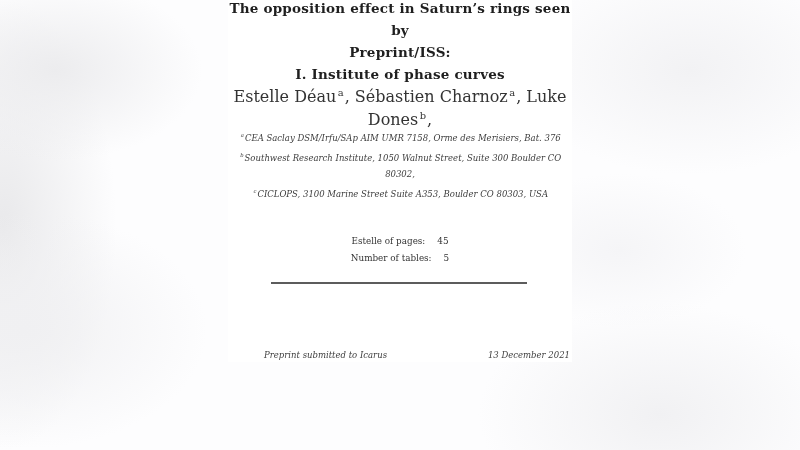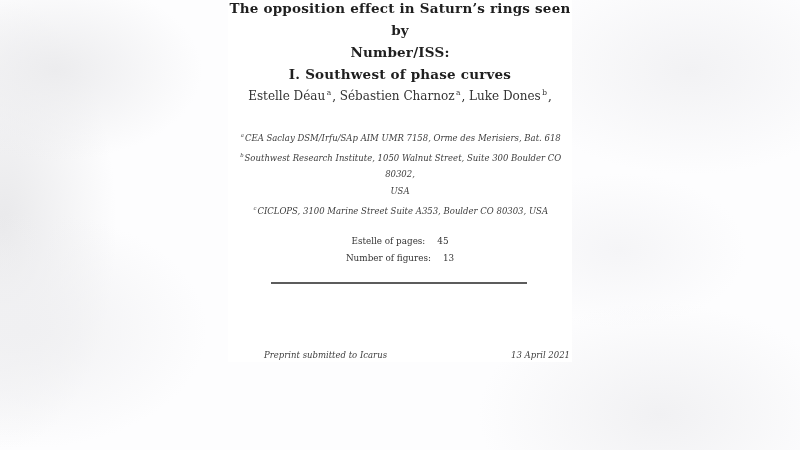"Number/ISS:" div { text: Number/ISS -> Preprint/ISS }
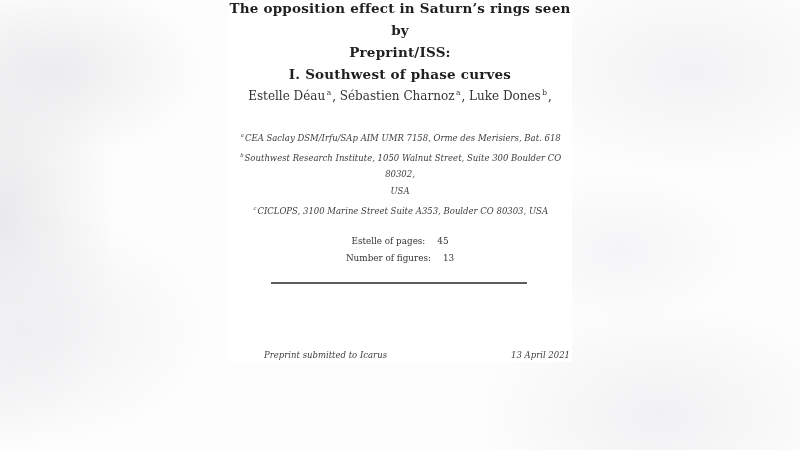"I. Southwest of phase curves" div { text: Southwest -> Institute }
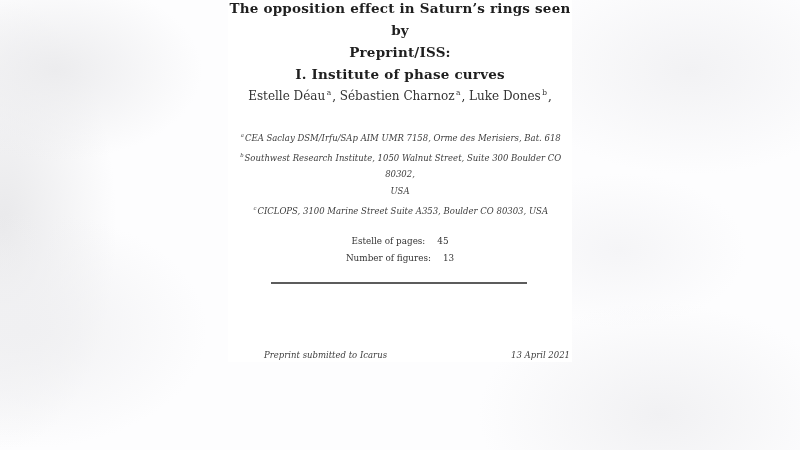"Estelle Déau a, Sébastien Charnoz" .authors-block { font-size: 12px -> 16px }
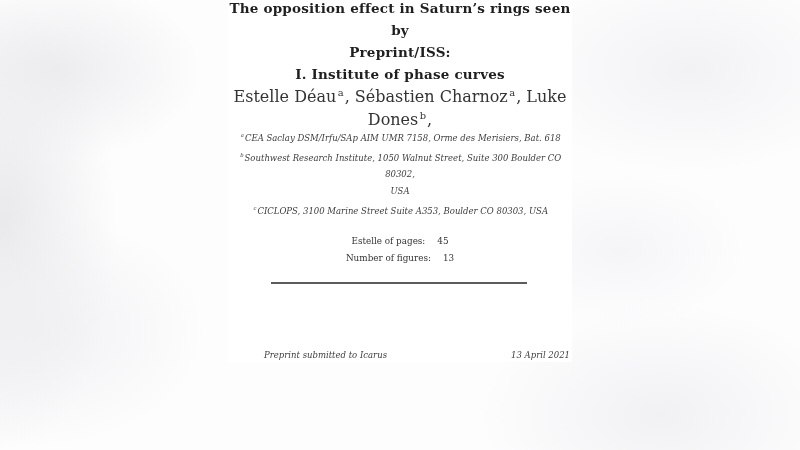"CEA Saclay DSM/Irfu/SAp AIM UMR" span { text: 618 -> 376 }
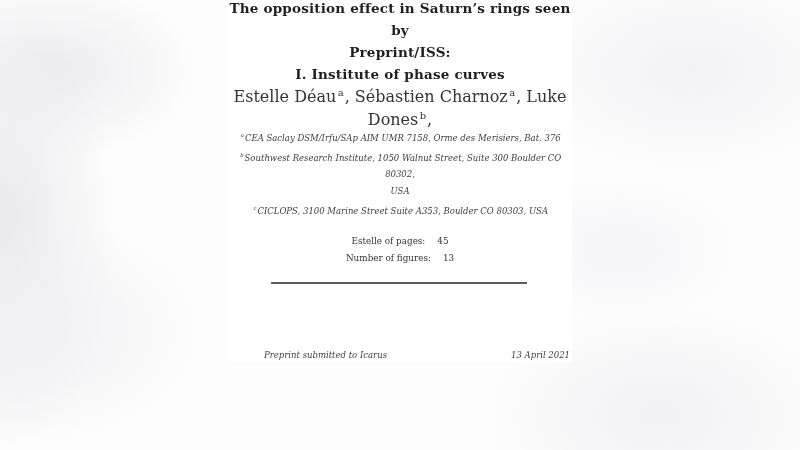"USA" div { html: <div><span>USA</span></div> -> none }
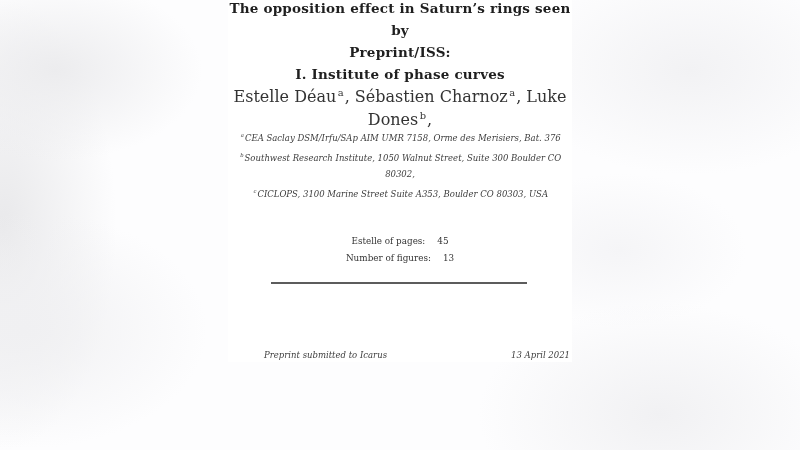"Number of tables: 5" div { html: none -> <div> <span>Number of tables:</span><span>5</span> </div> }
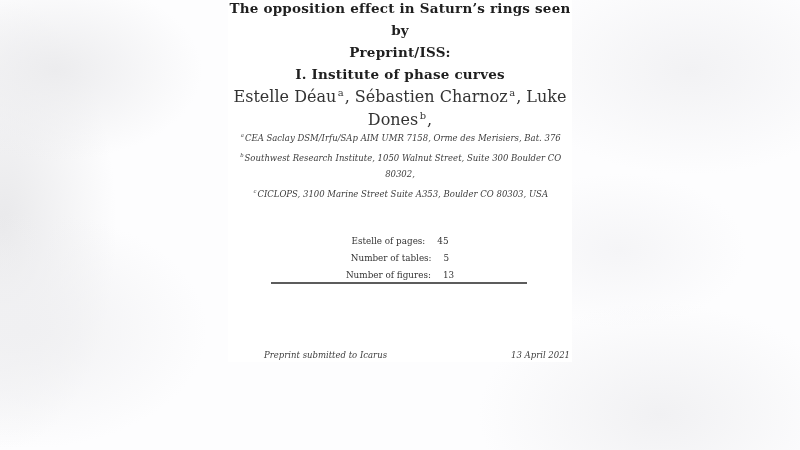"Number of figures: 13" div { html: <div> <span>Number of figures:</span><span>13</span> </div> -> none }
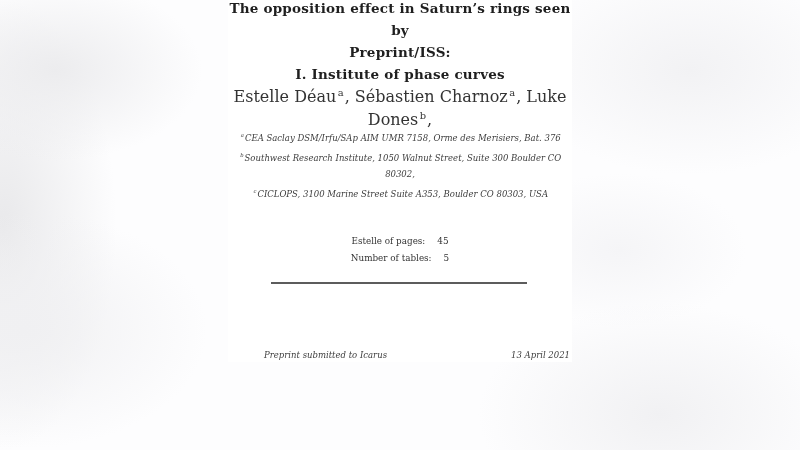"13 April 2021" span { text: April -> December }
